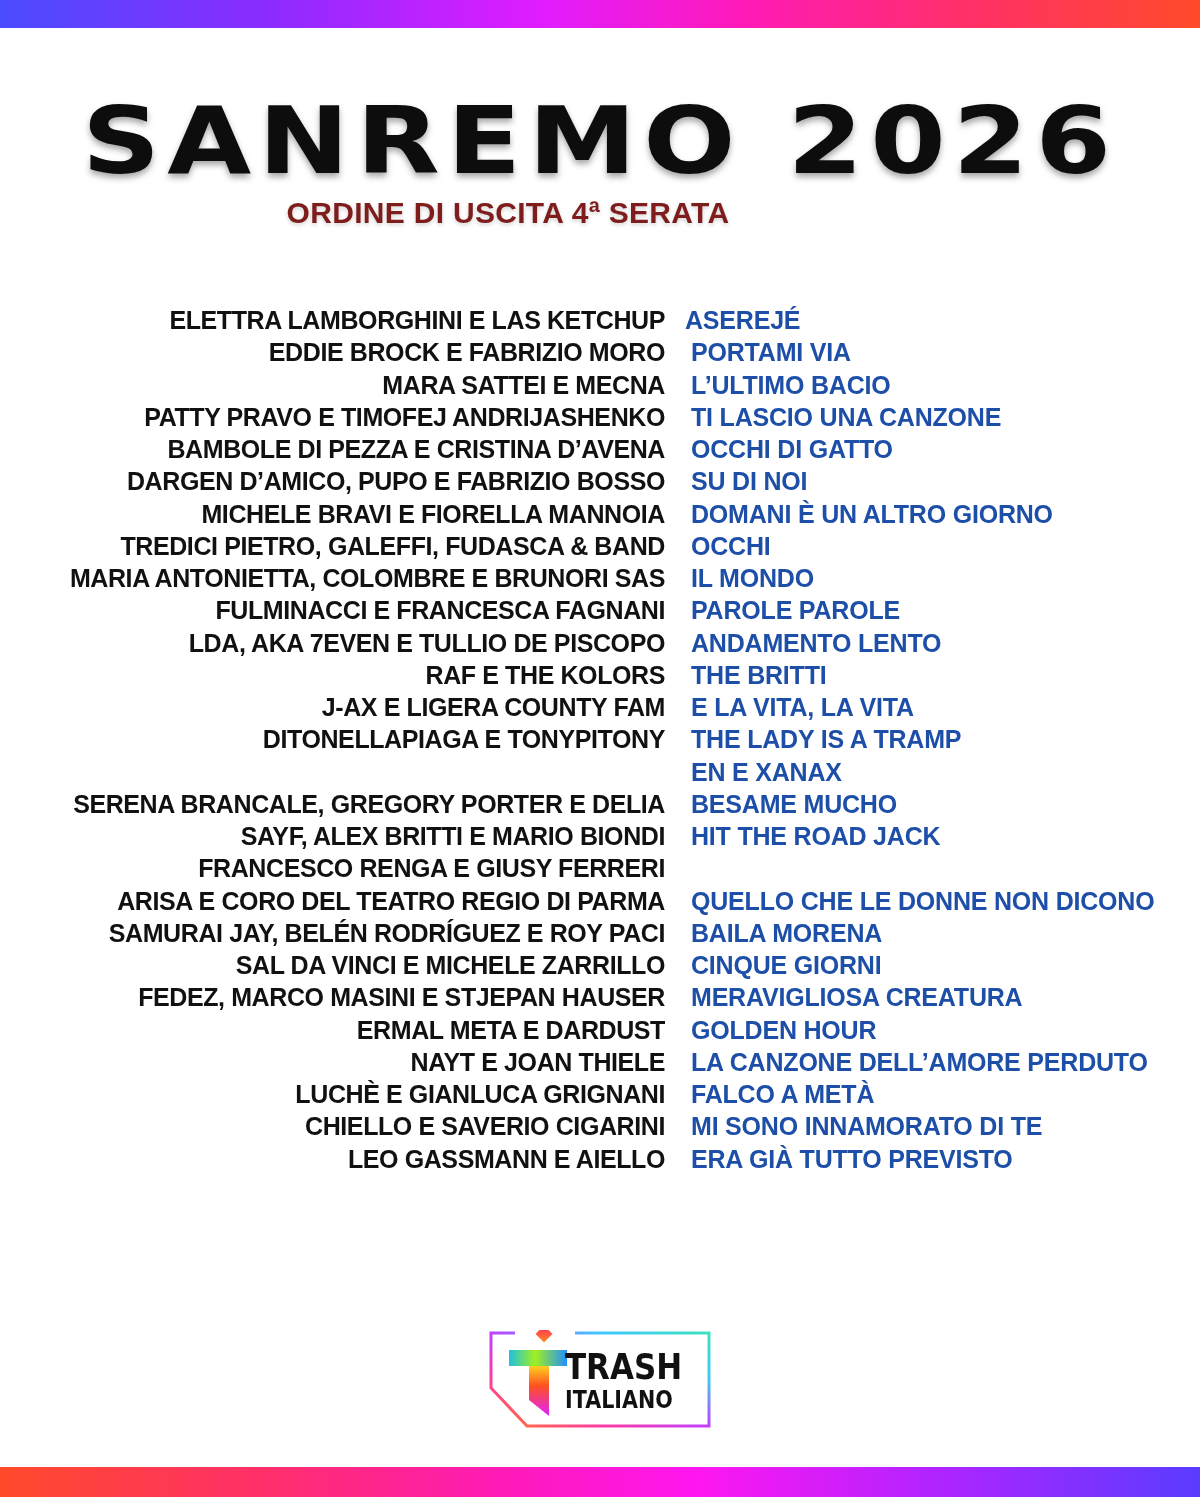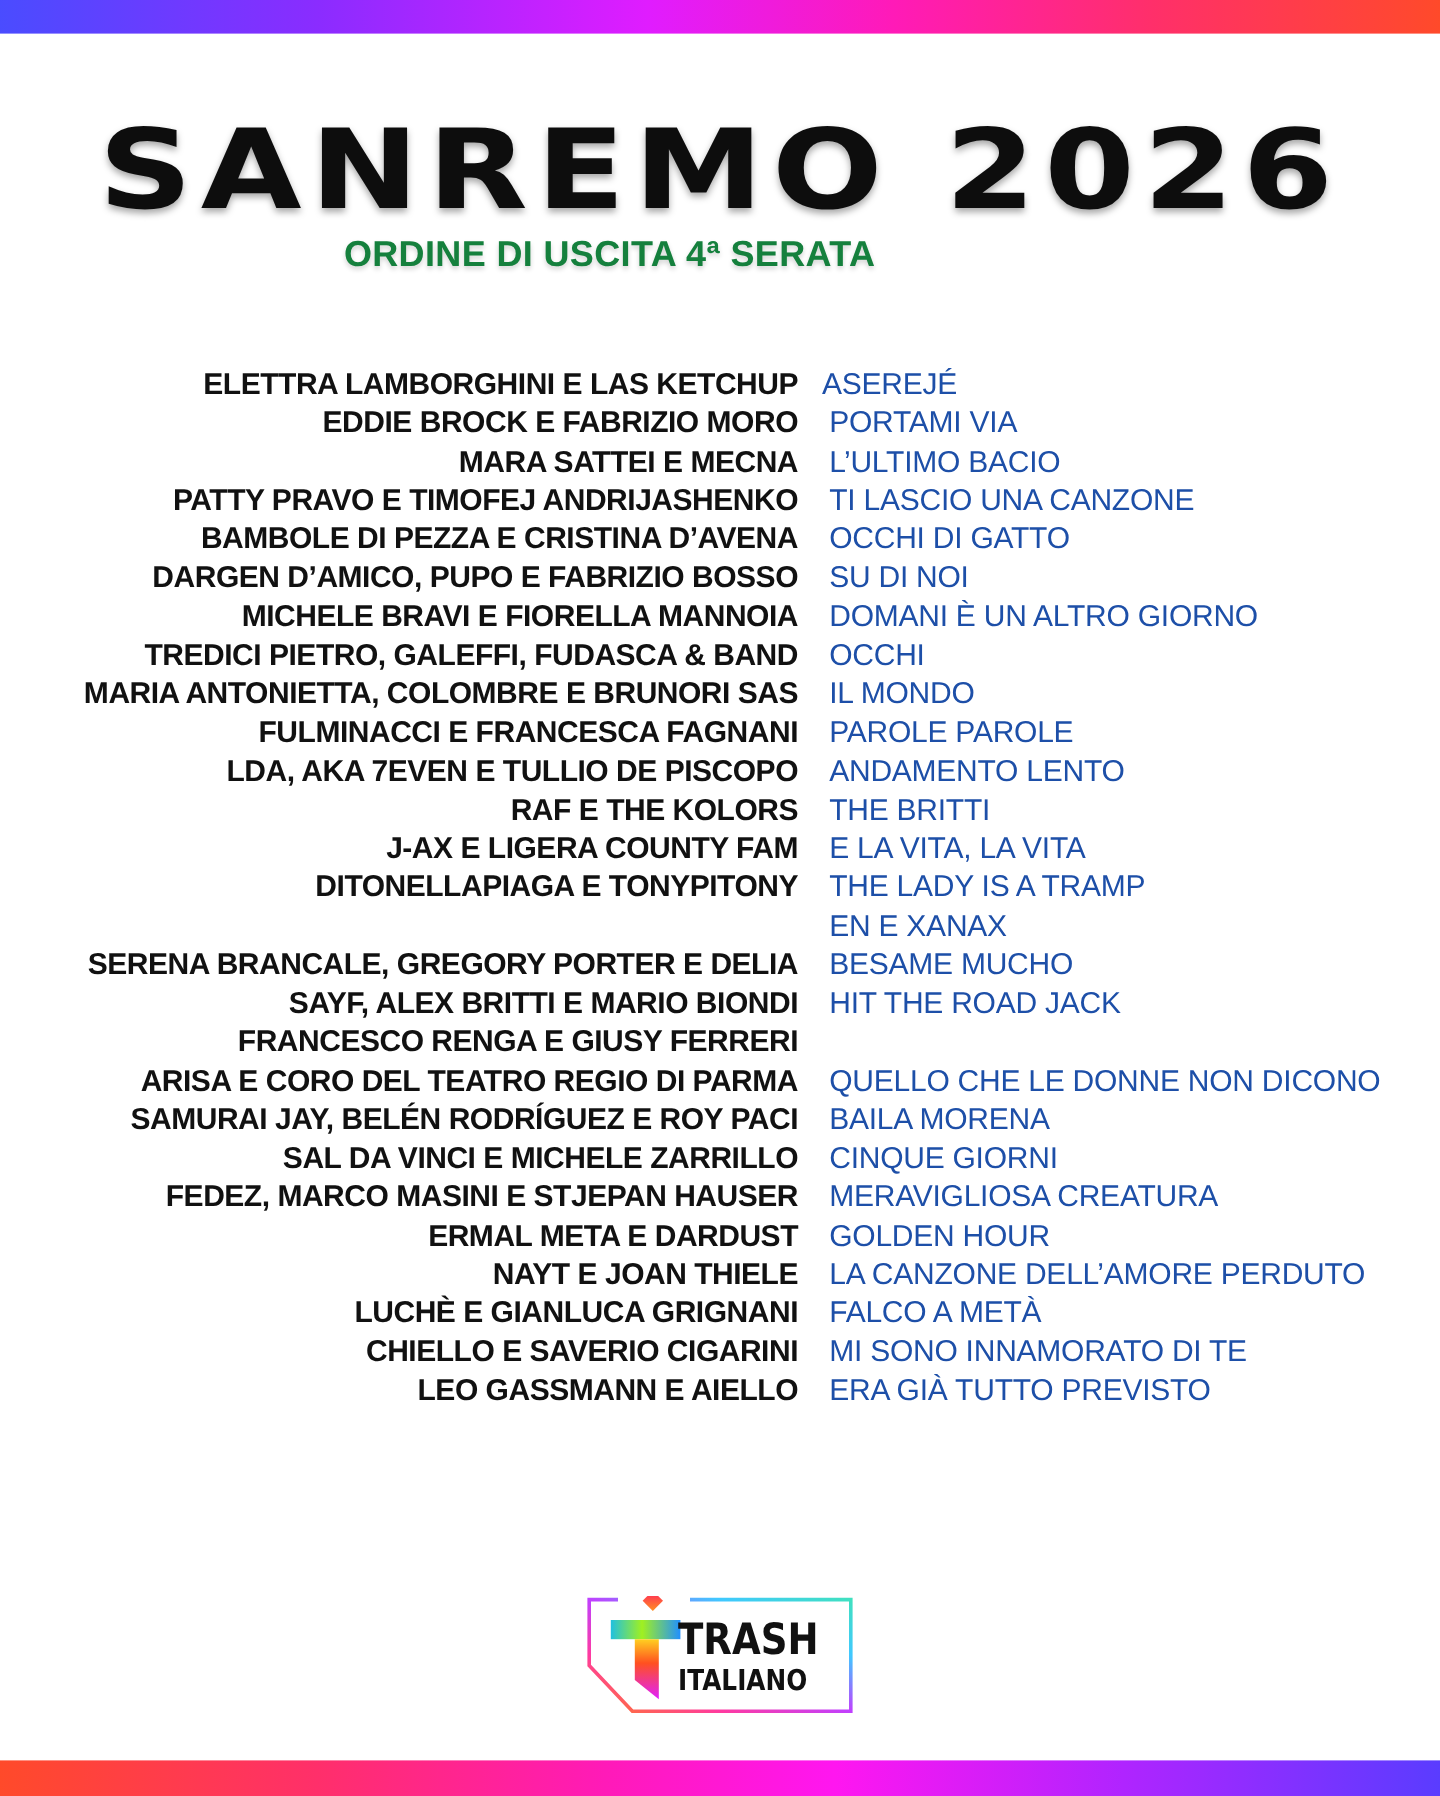"ORDINE DI USCITA 4ª SERATA" .subtitle { color: #15803d -> #7f1d1d }
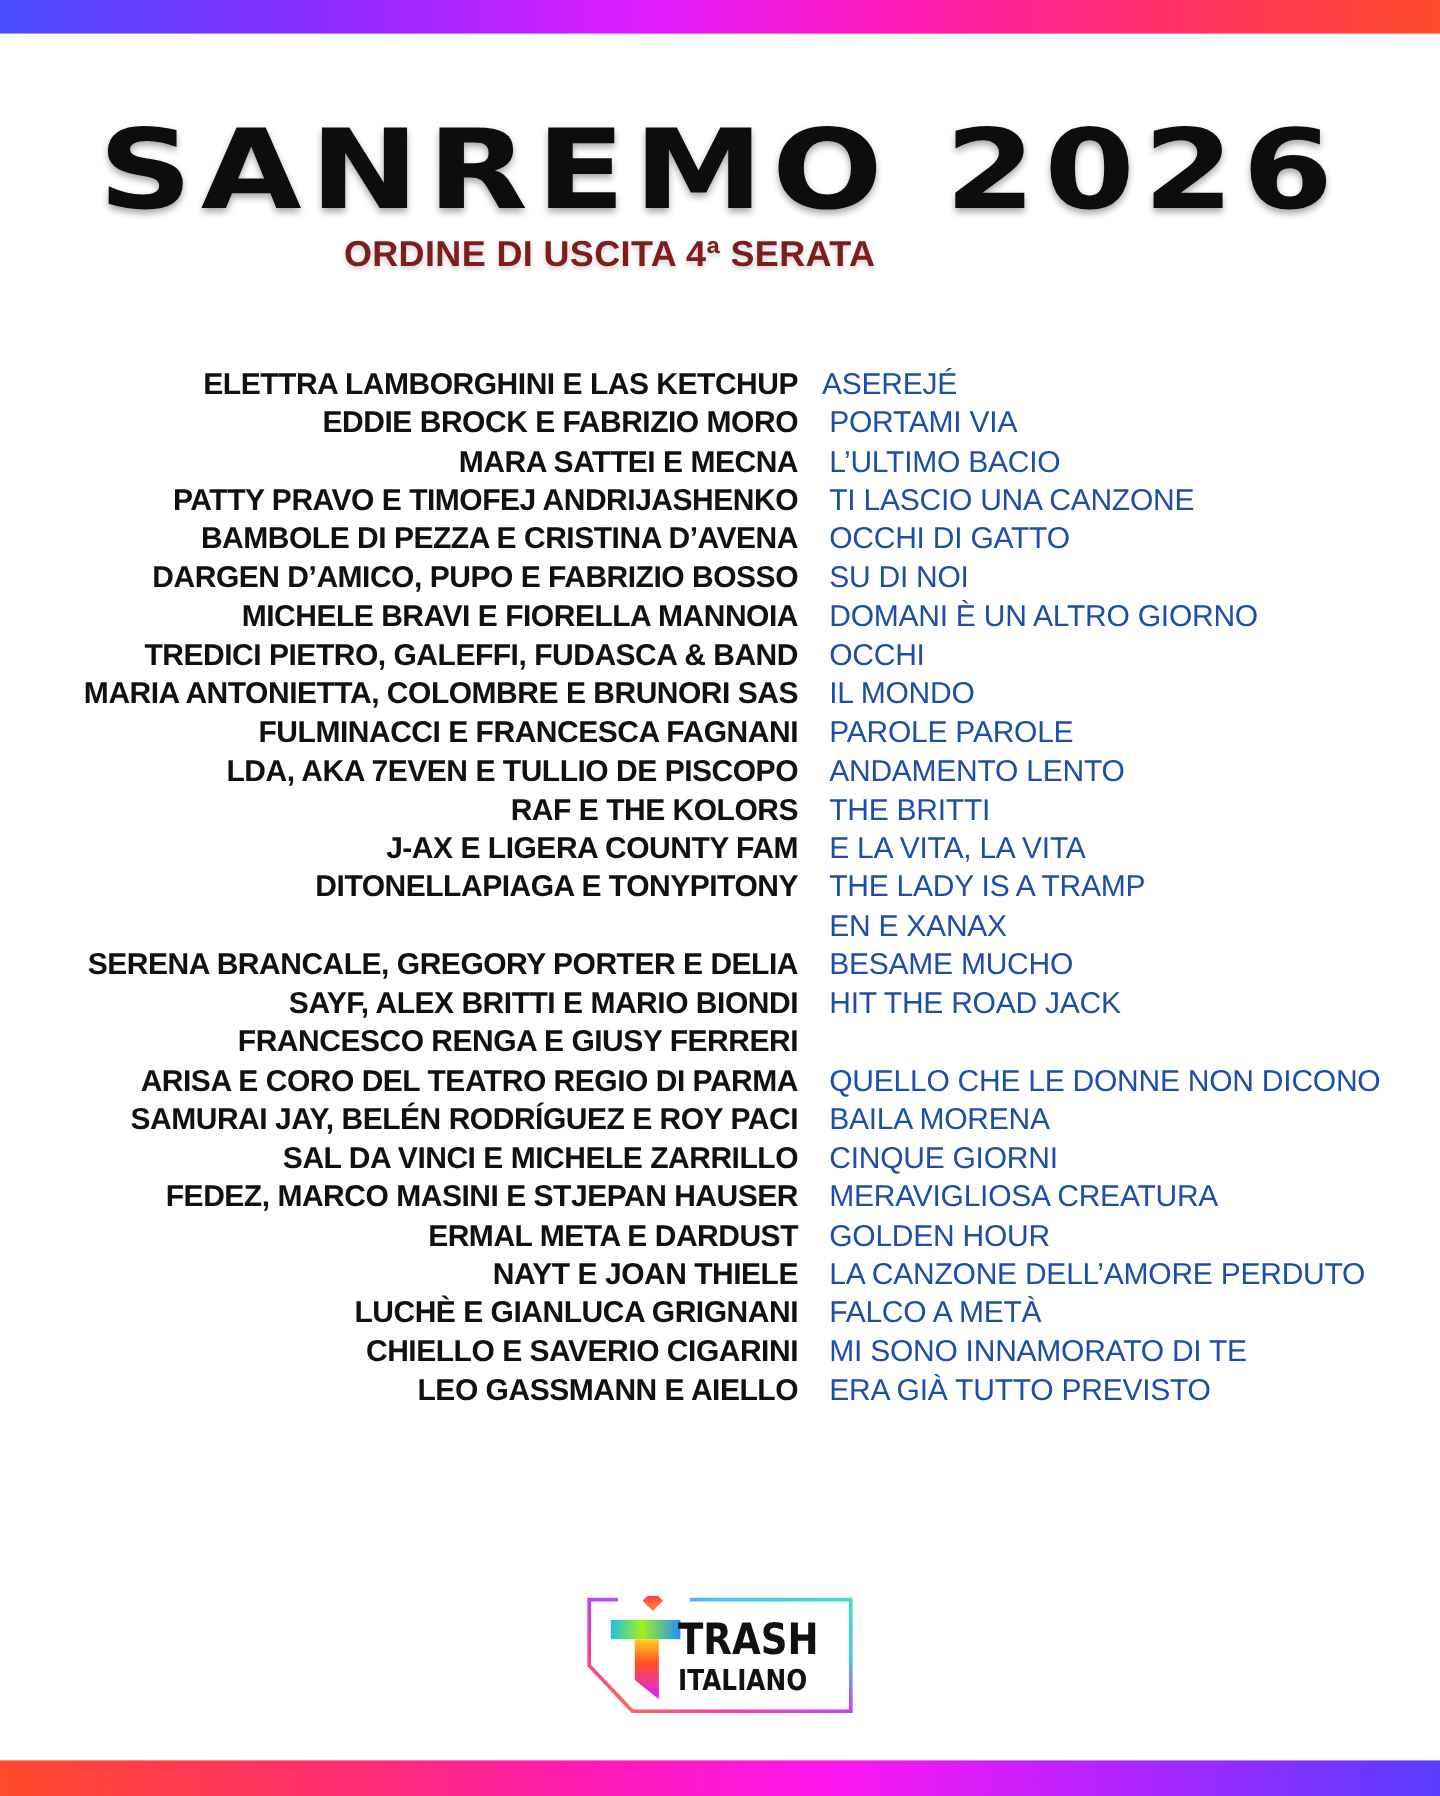"ASEREJÉ" .song { font-weight: normal -> bold }
